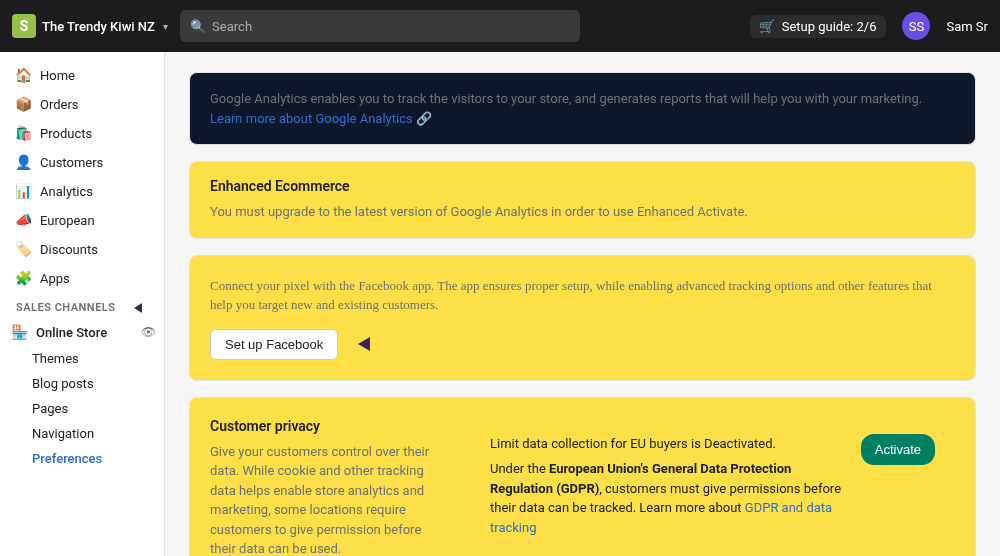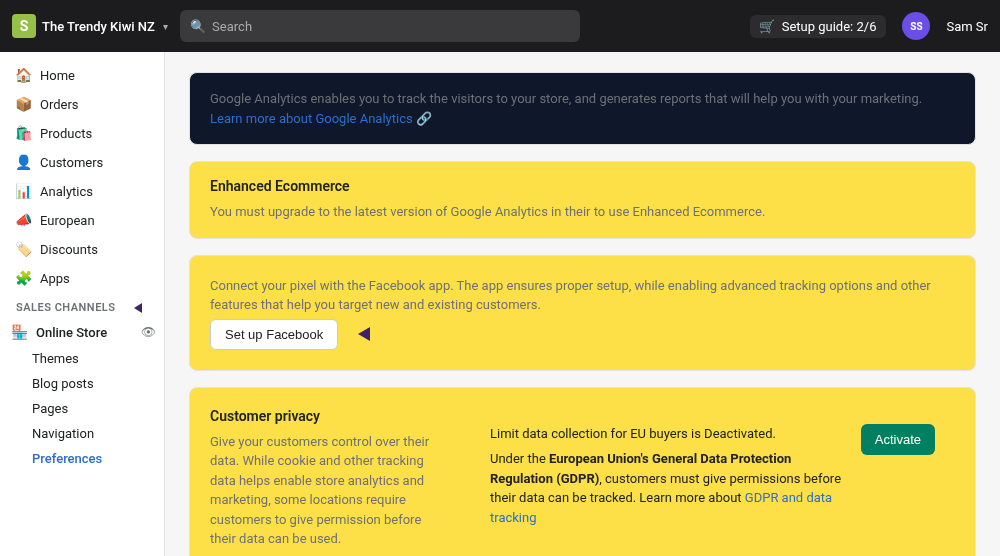"SS" .avatar { font-size: 10px -> 13px; font-weight: 700 -> 400 }
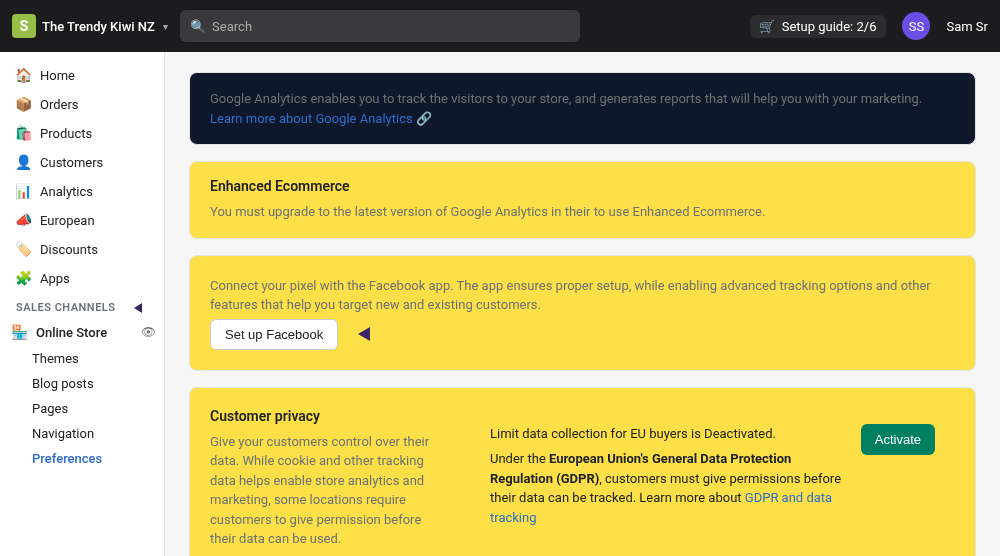"You must upgrade to the" div.section-desc { text: their to use Enhanced Ecommerce -> order to use Enhanced Activate }
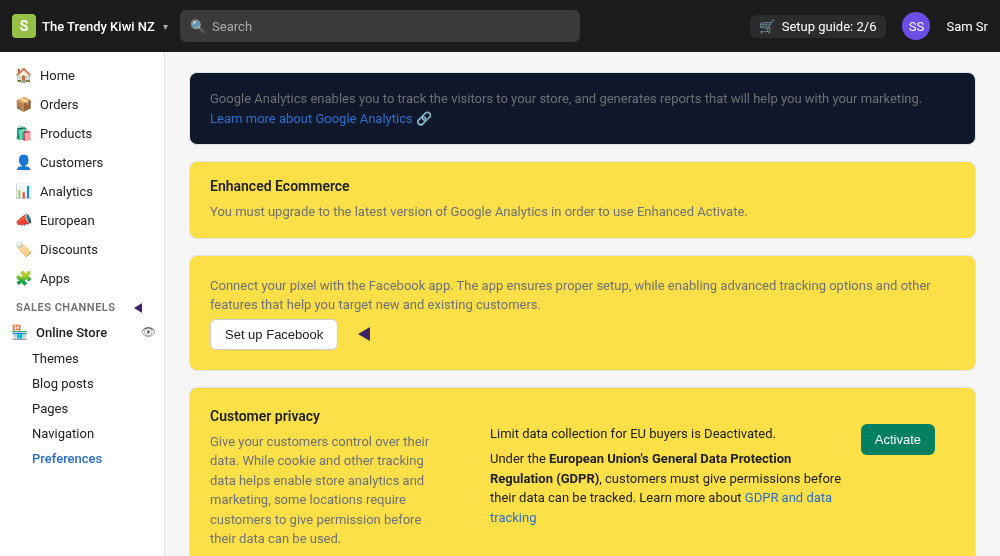"Connect your pixel with the" div.section-desc { font-family: none -> Liberation Serif, serif; margin-bottom: 4px -> 14px }
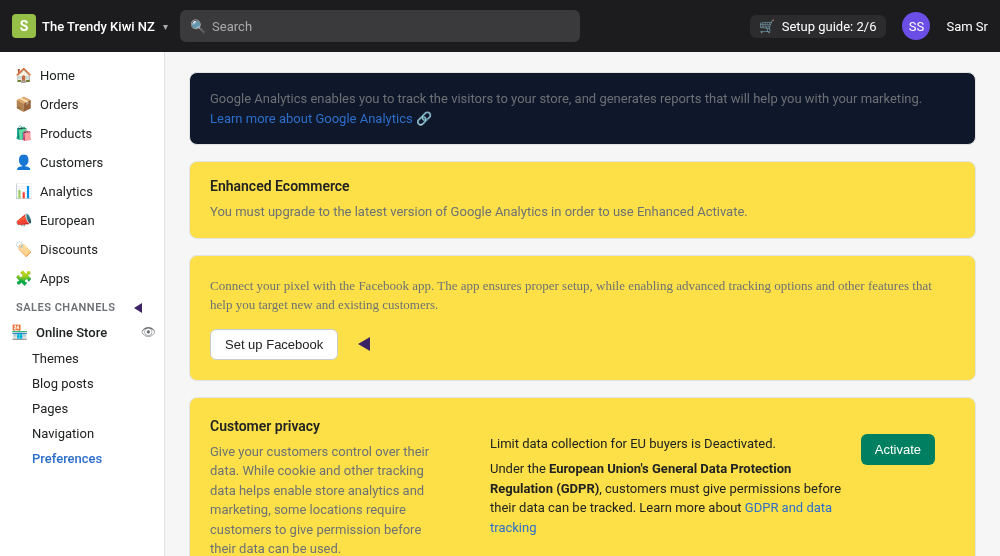"Activate" .green-btn { border-radius: 6px -> 13px }
